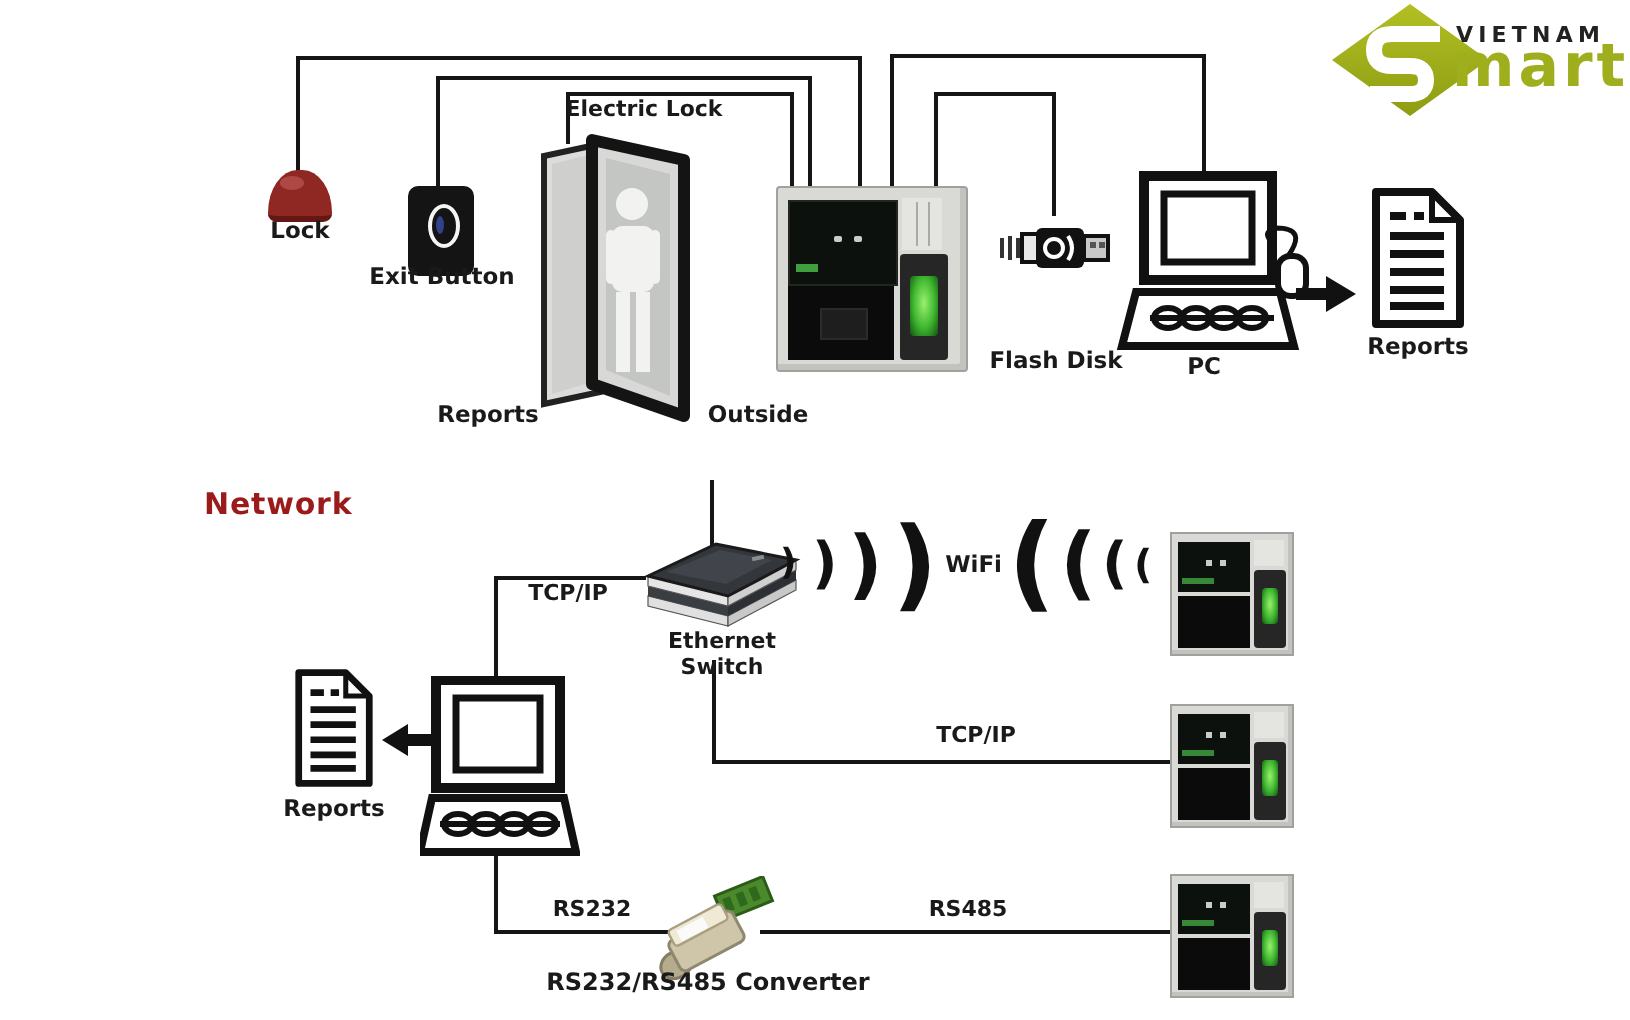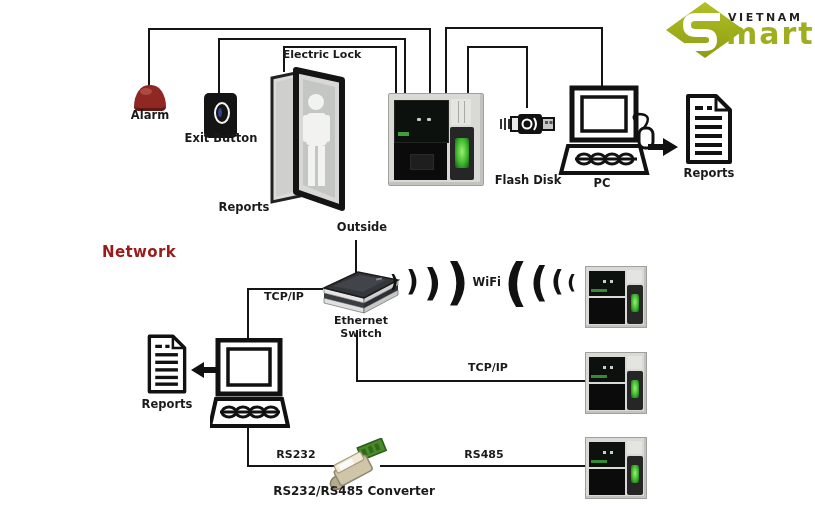"Alarm" div.lbl { text: Alarm -> Lock }
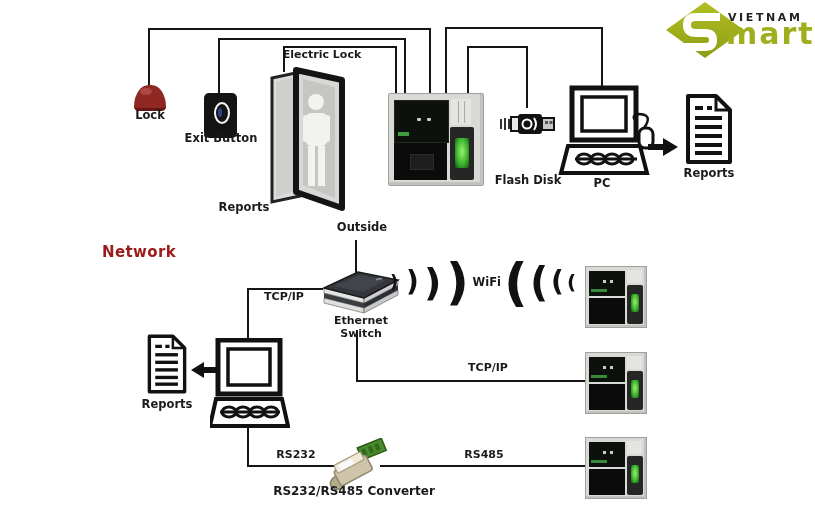"Outside" div.lbl { left: 330px -> 347px; margin-top: 20px -> none }
